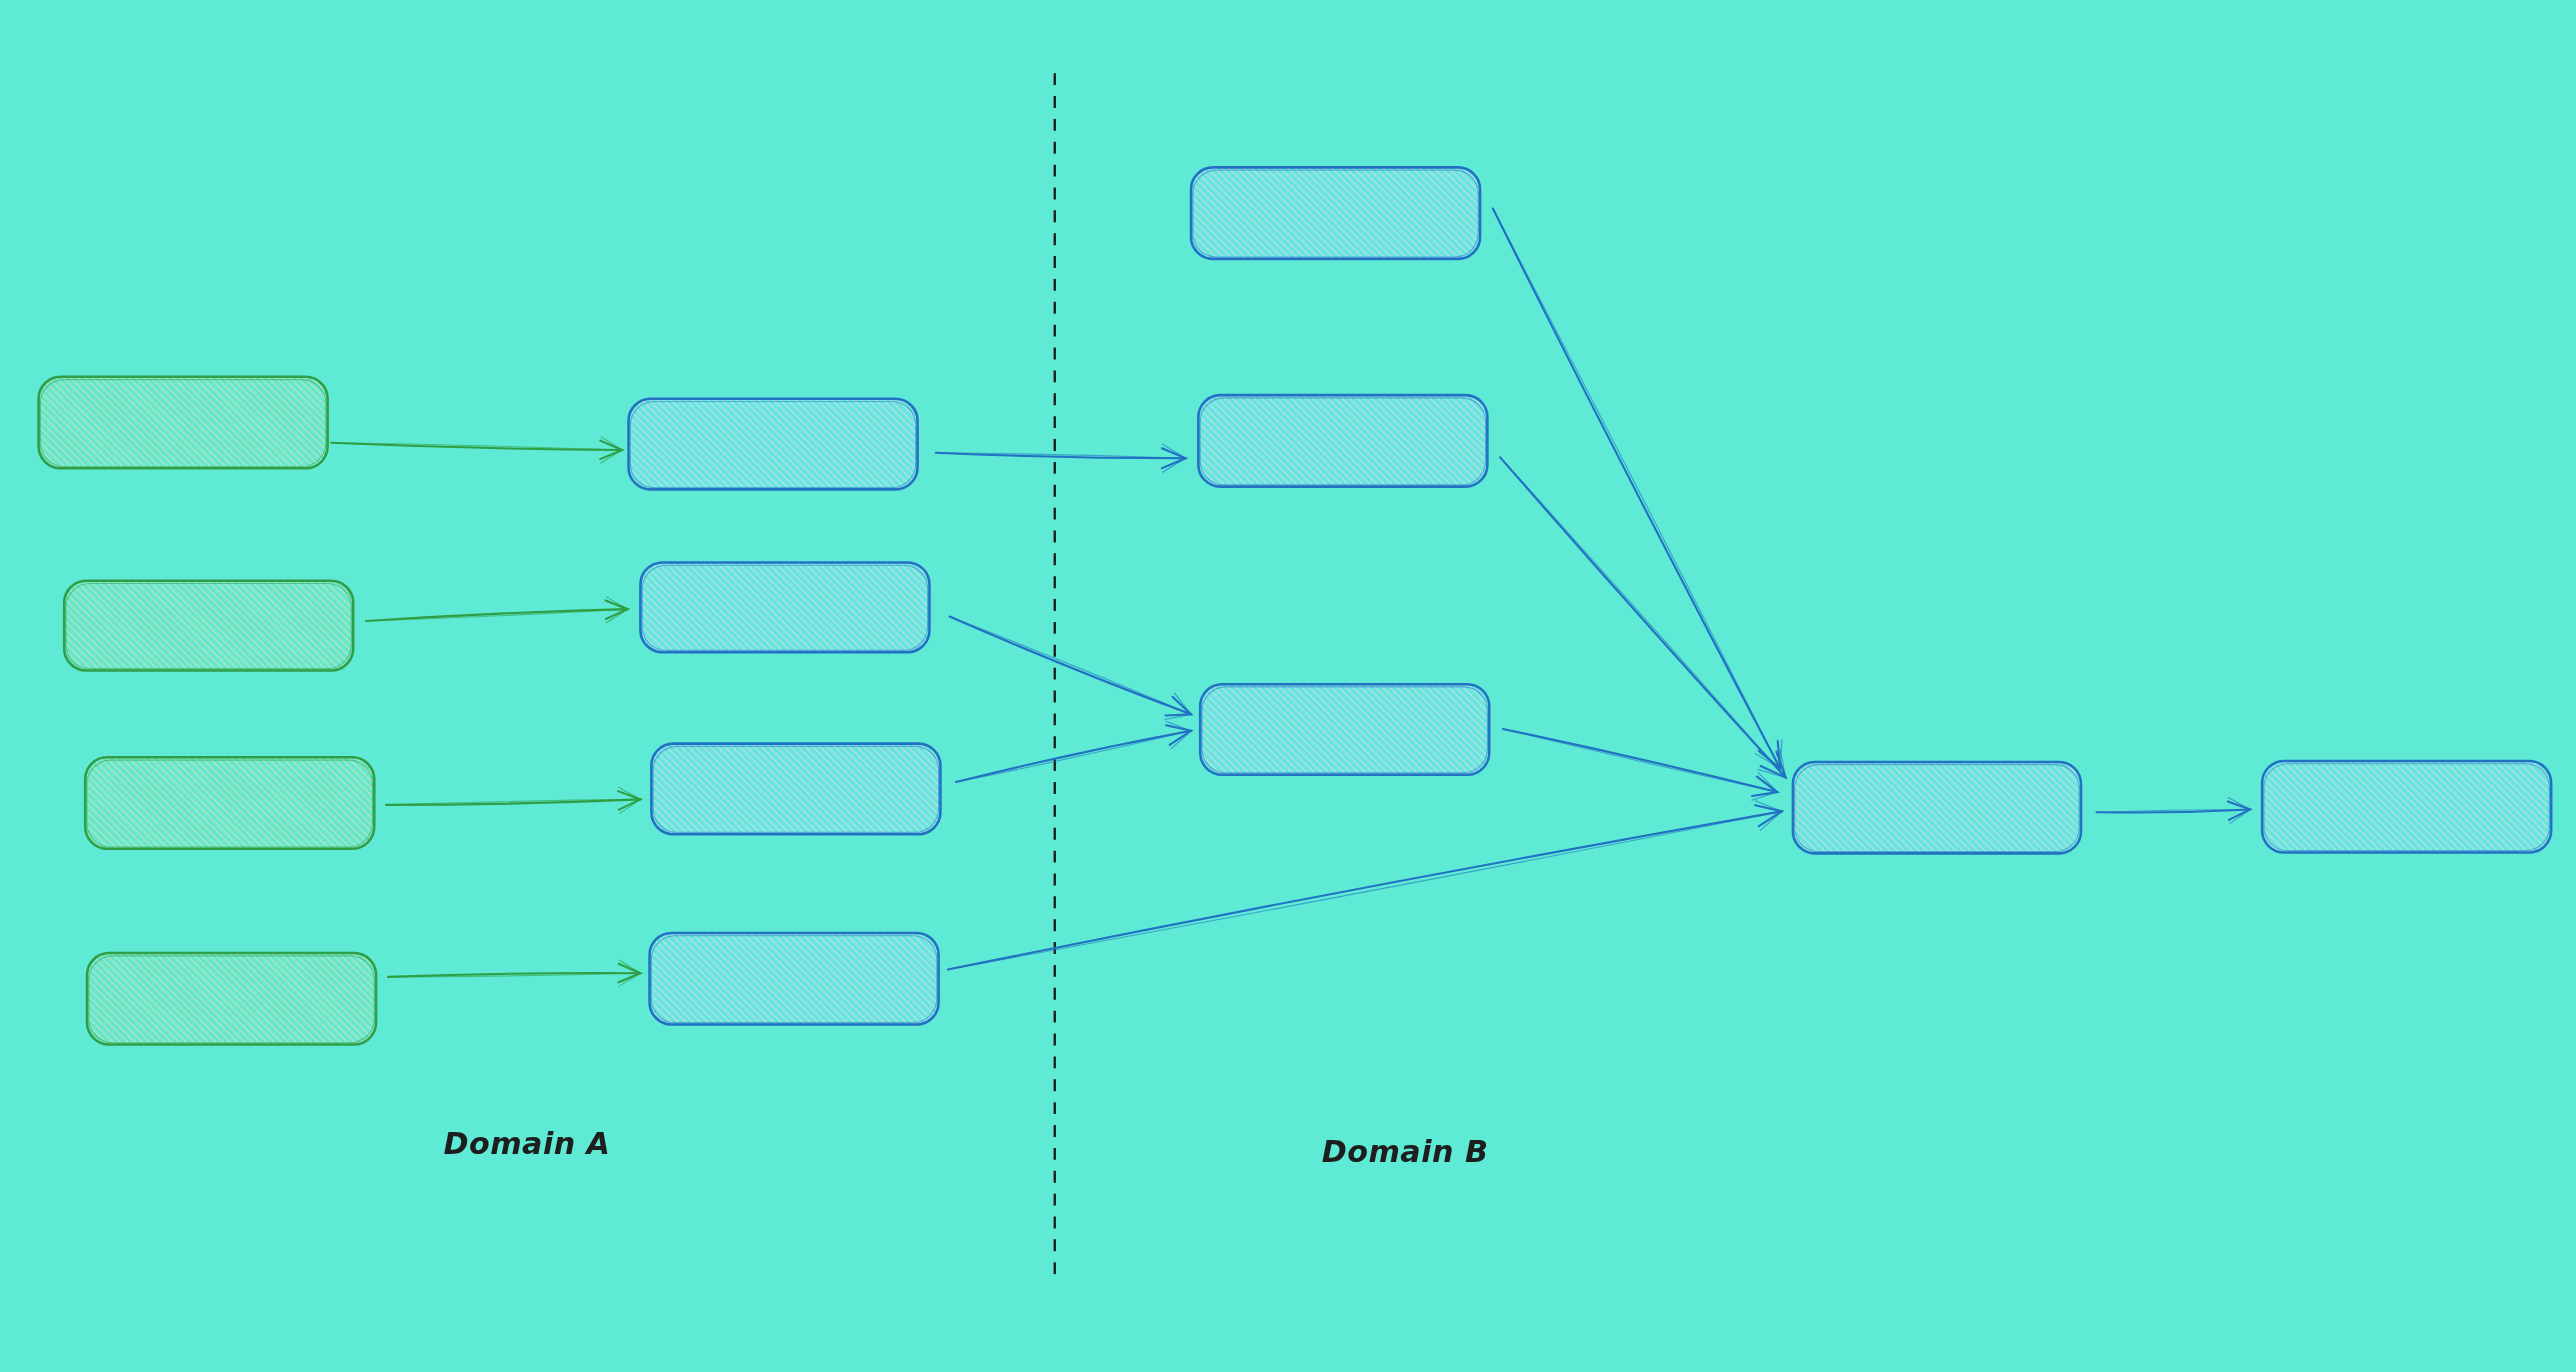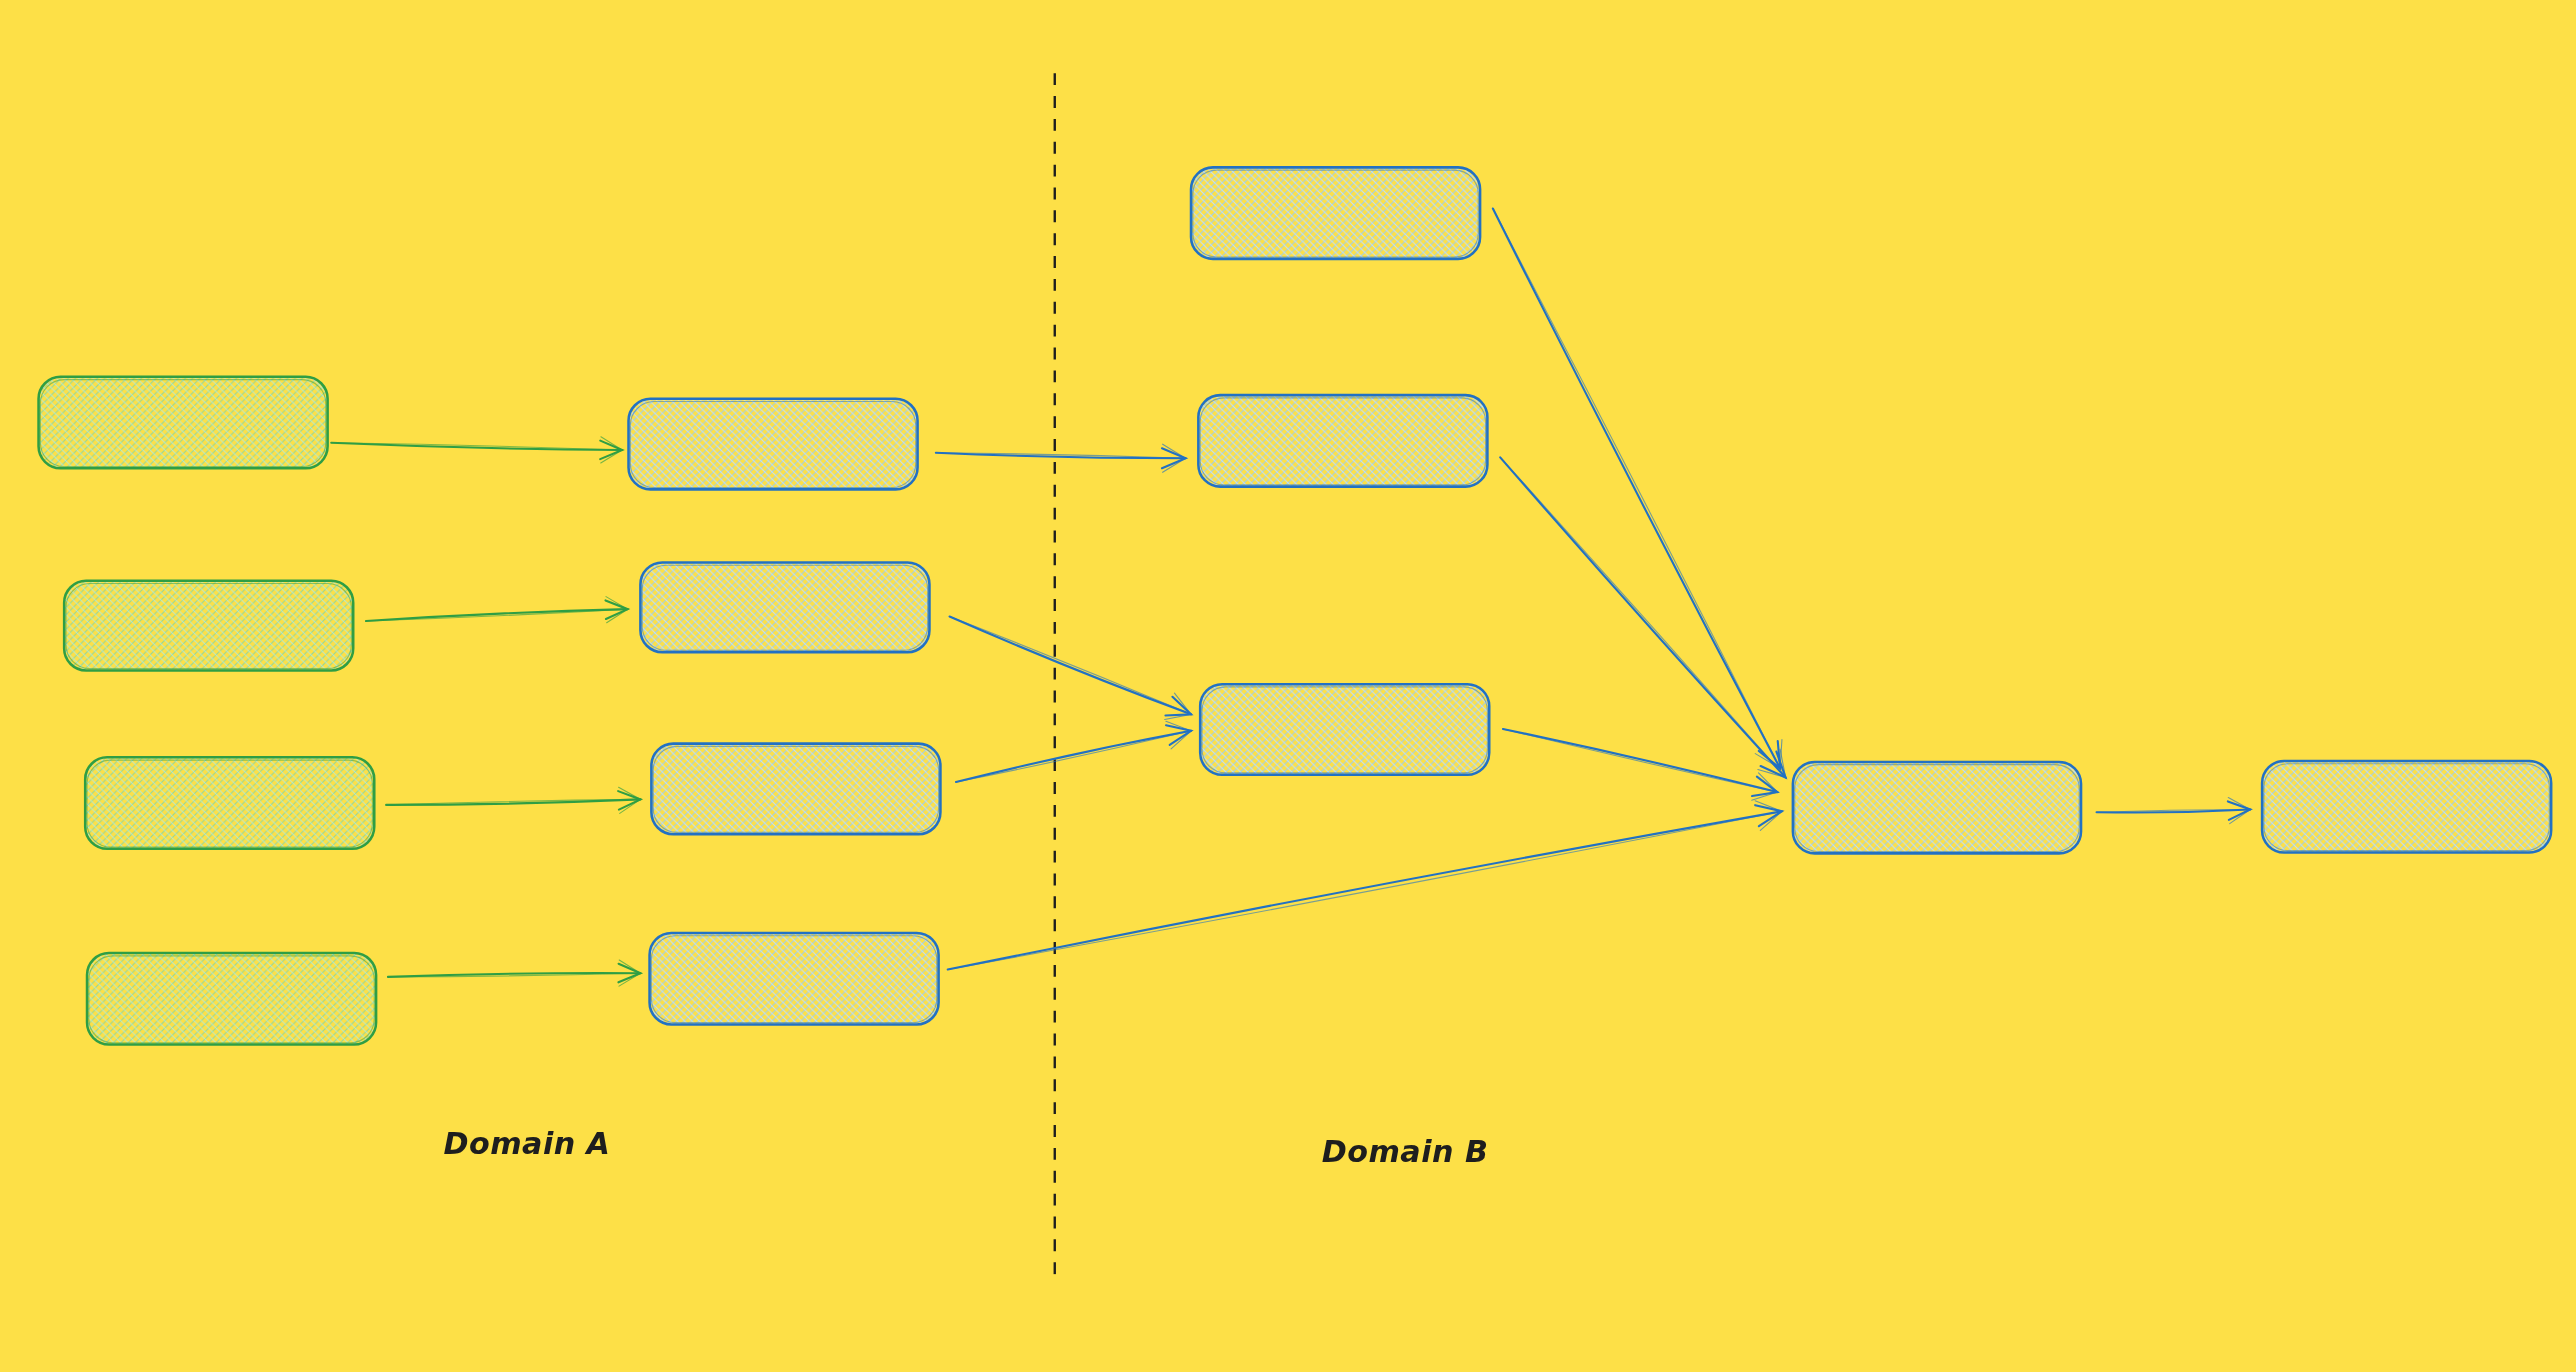"Domain A" .stage { background: #fde047 -> #5eead4 }
